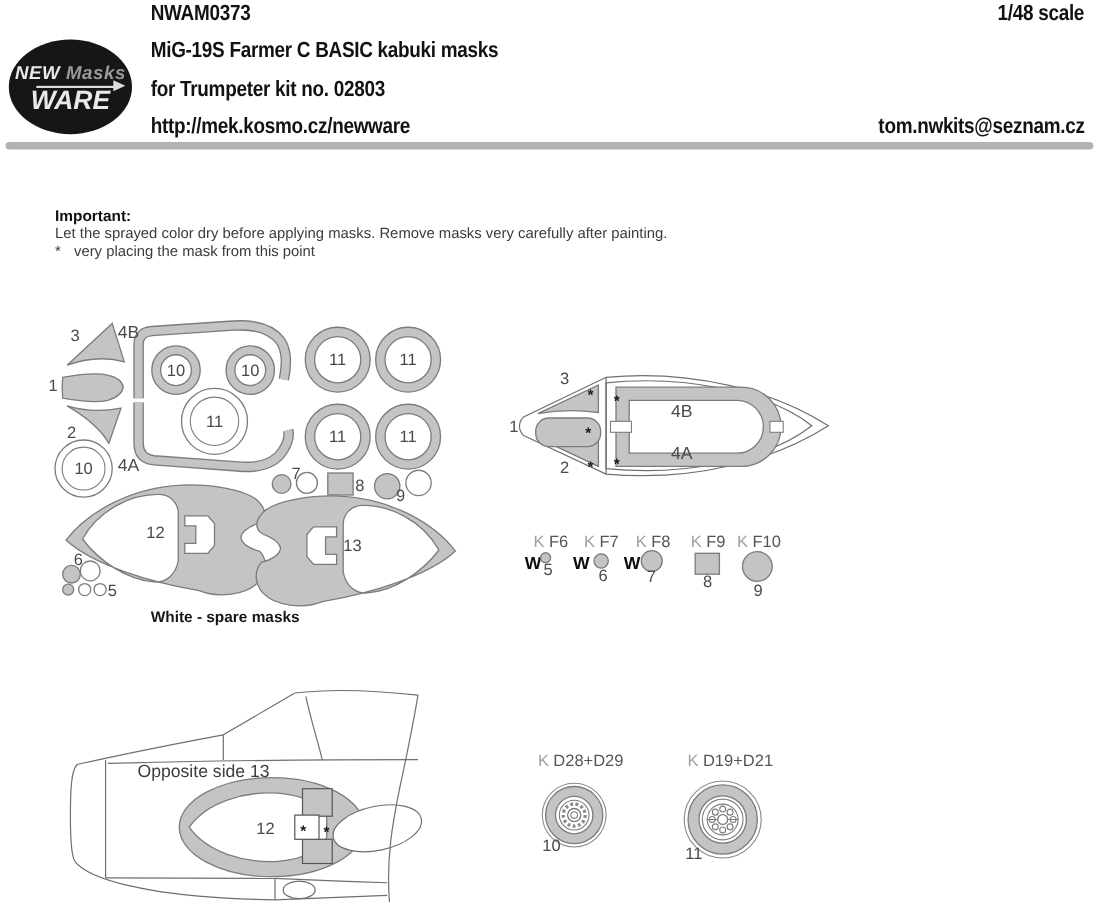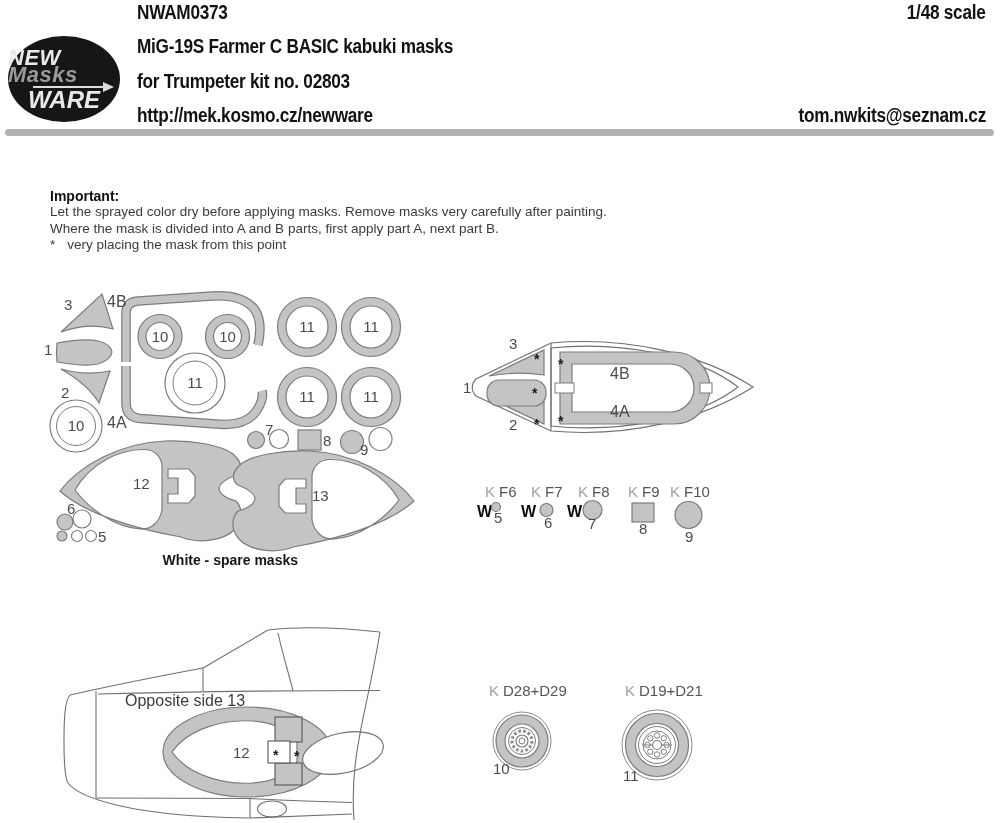"NEW Masks" .logo1 { font-size: 22px -> 17px }
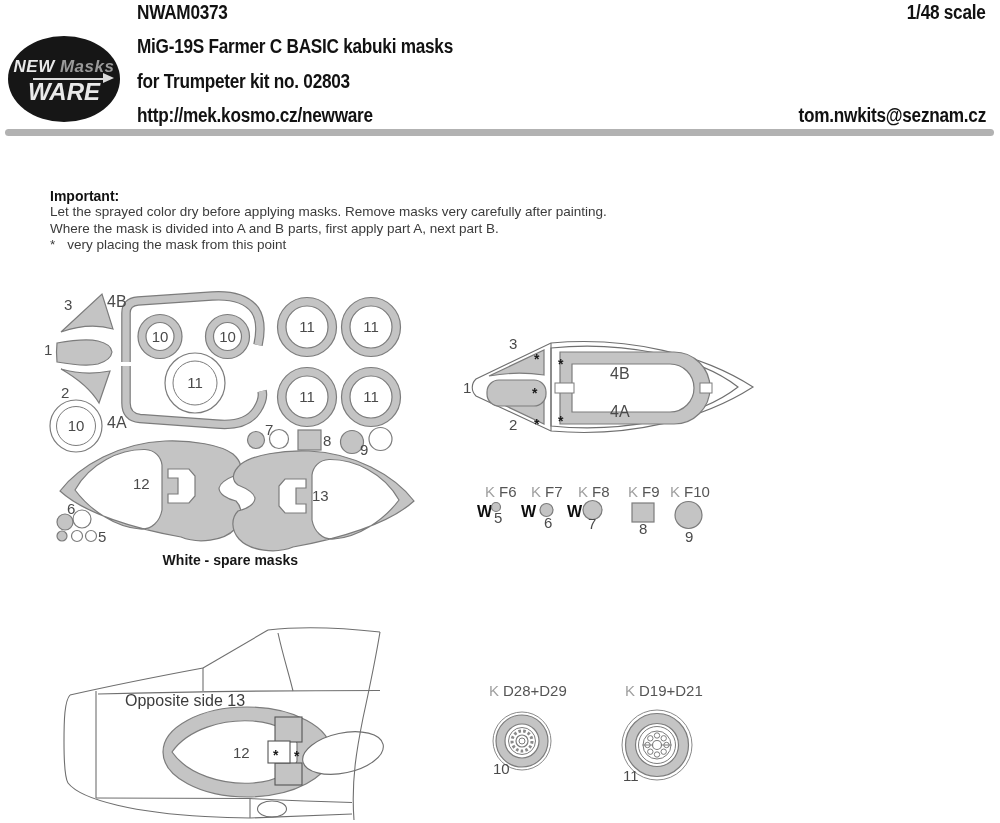"Where the mask is divided" div { html: <div>Where the mask is divided into A and B parts, first apply part A, next part B.</div> -> none }
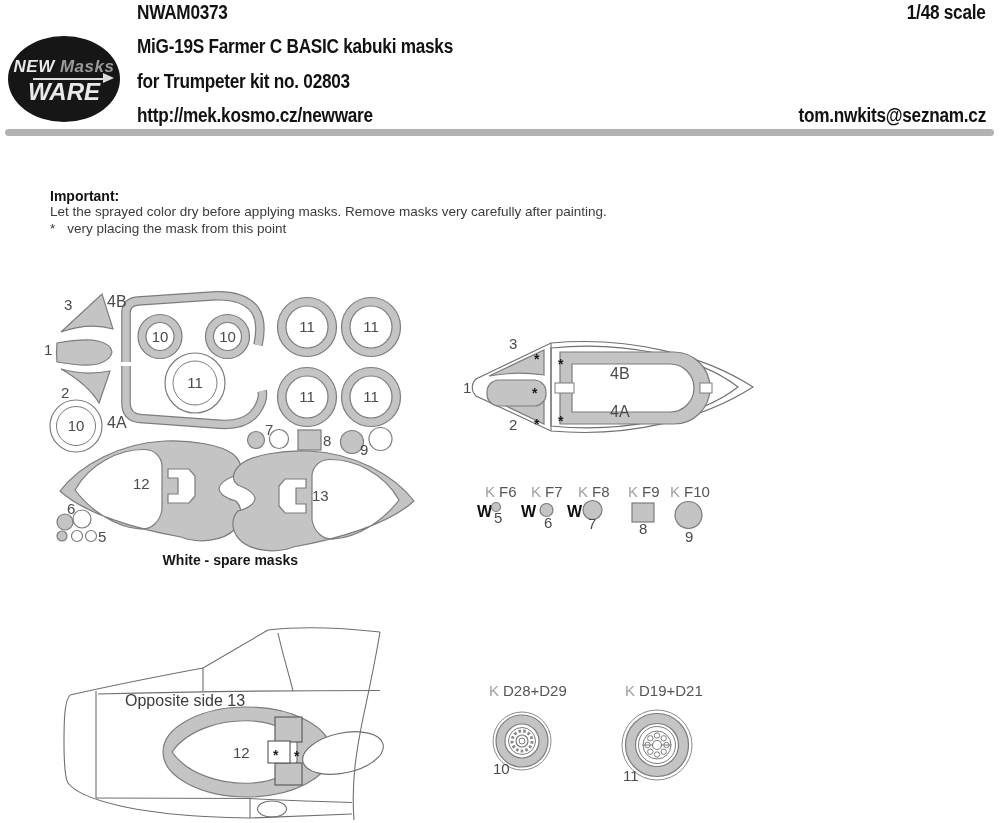"White - spare masks" #spare-note { left: 148px -> 137px; text-align: right -> left }
